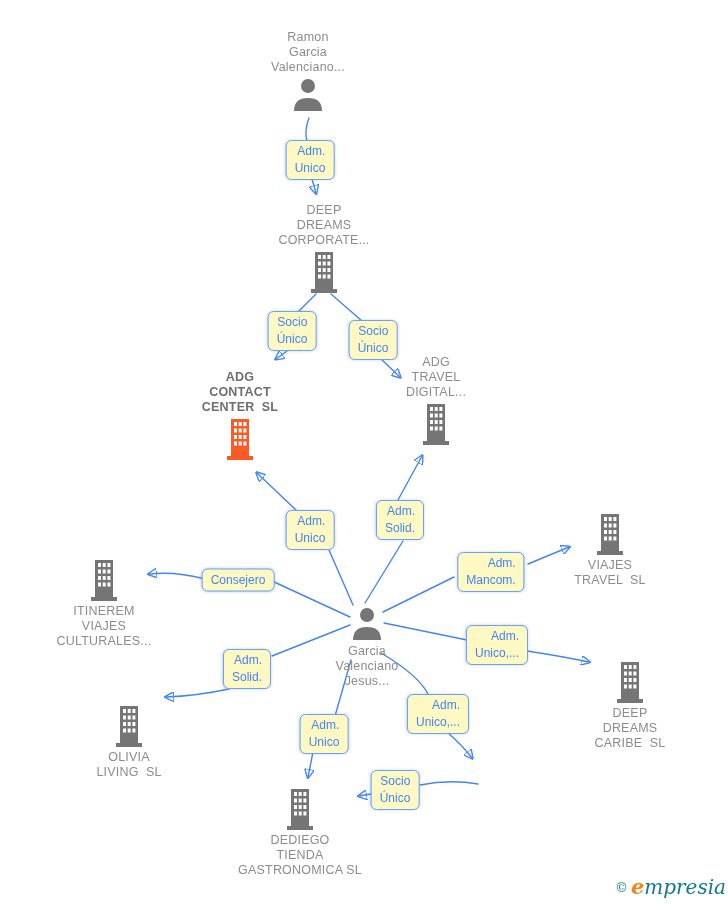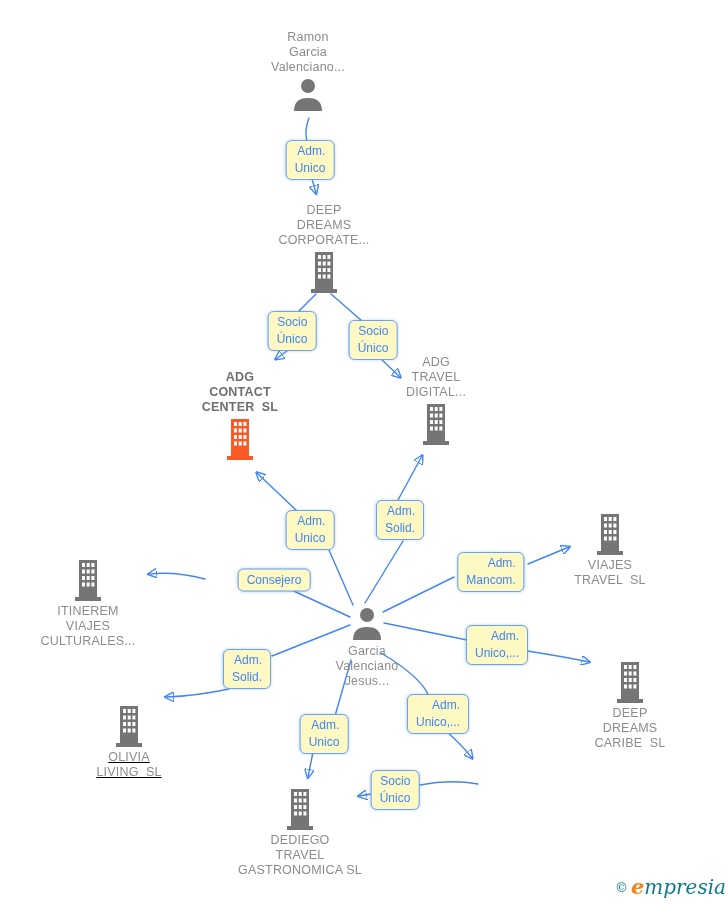"Consejero" div.edge-label { margin-left: 36px -> none }
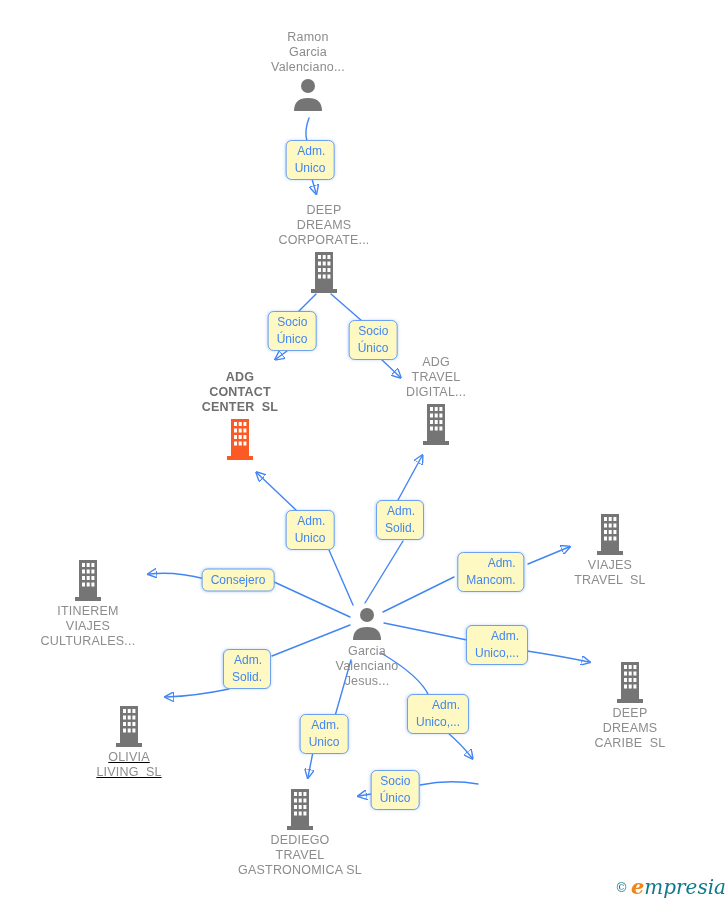"ITINEREM" div.node { left: 88px -> 104px }
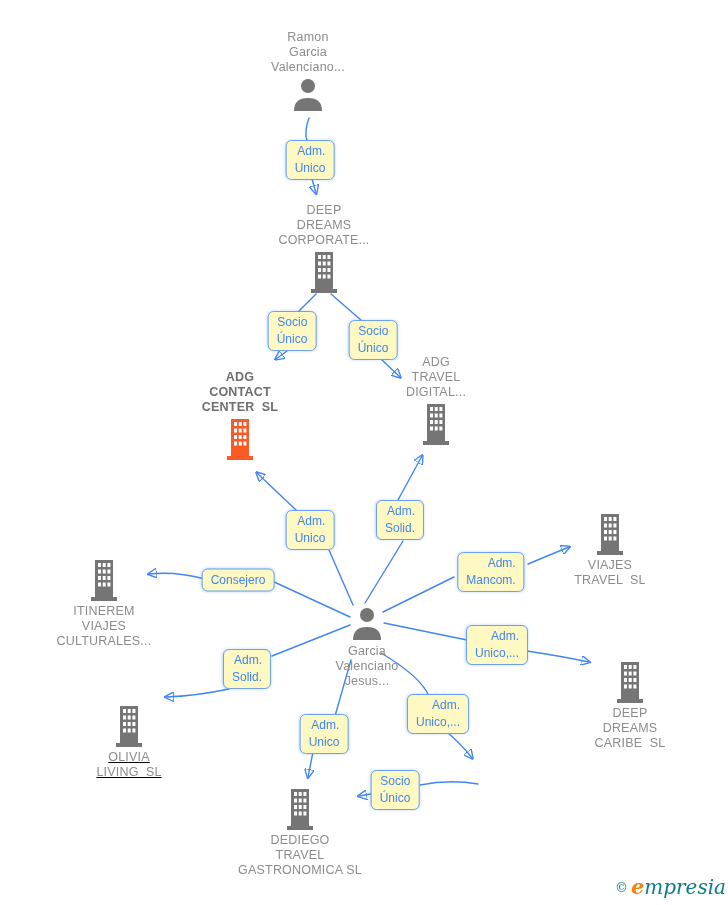"OLIVIA" div.node { text-decoration: underline -> none }
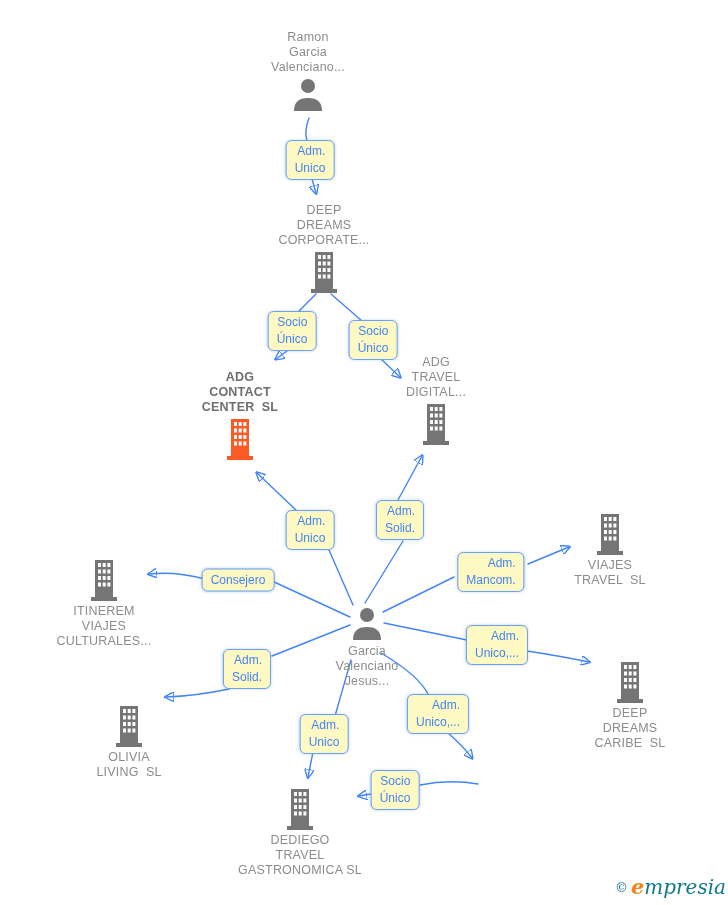"DEDIEGO" div.node-label { text: TRAVEL -> TIENDA }
